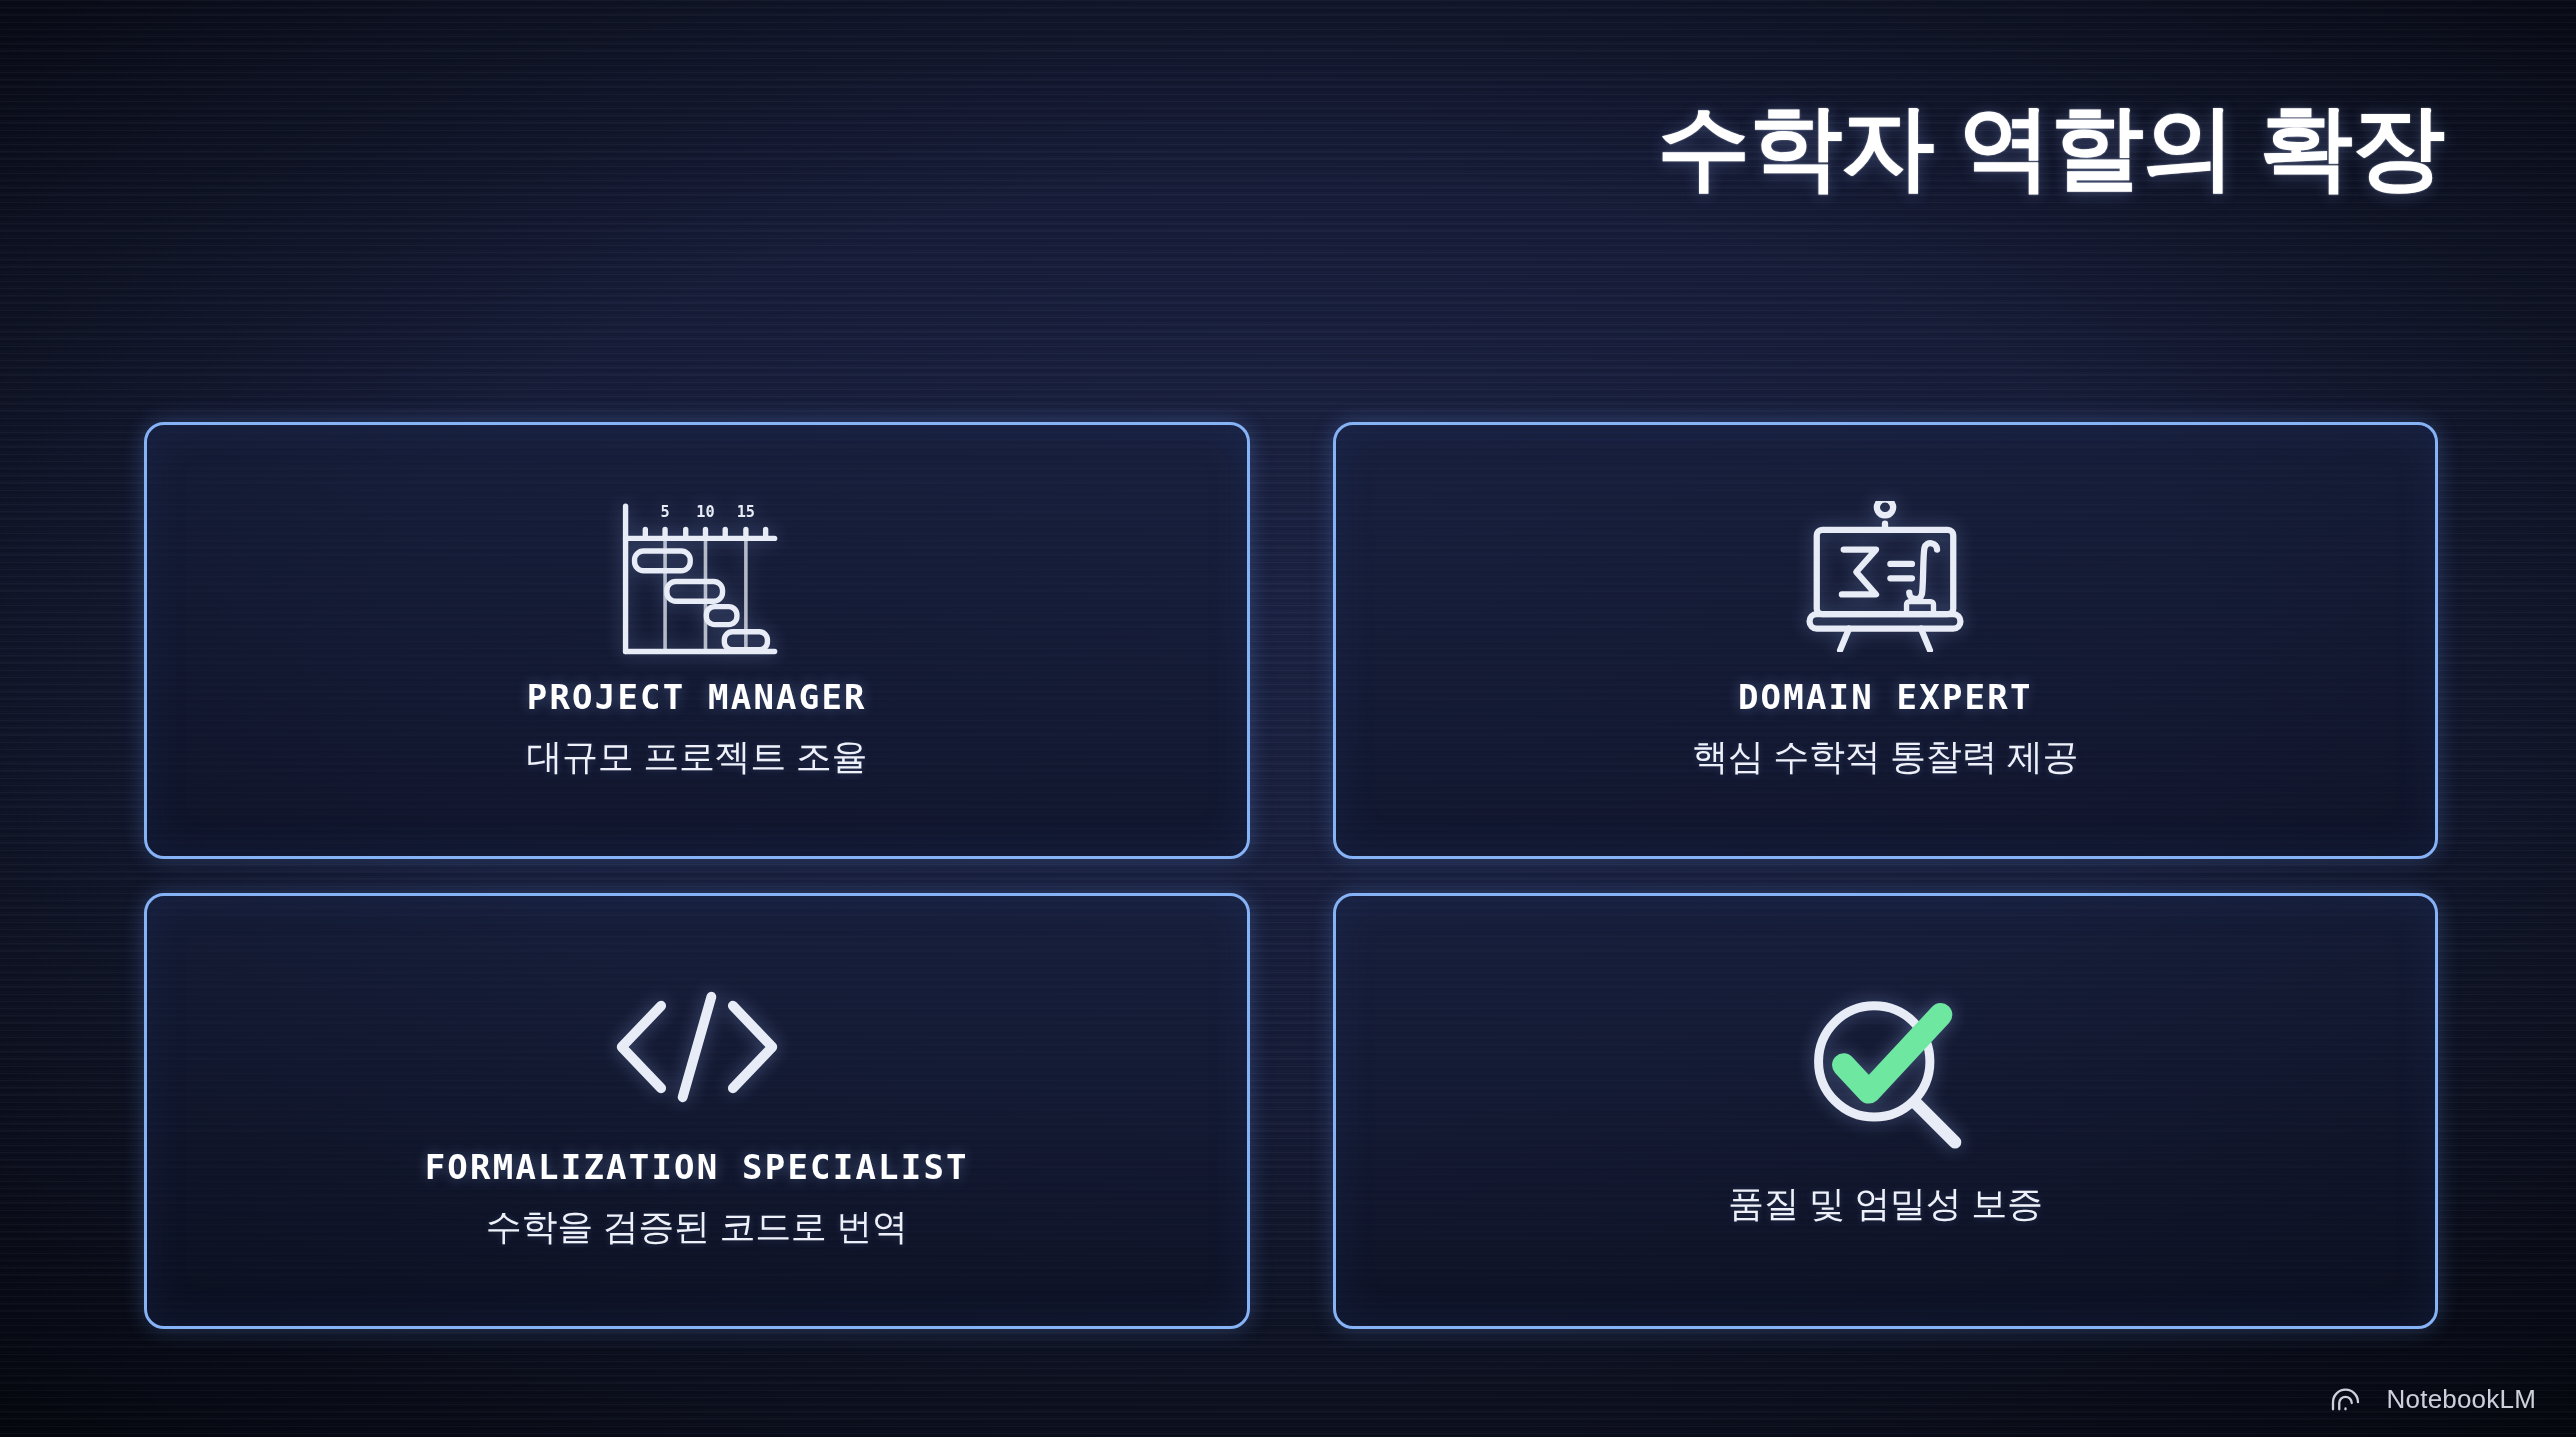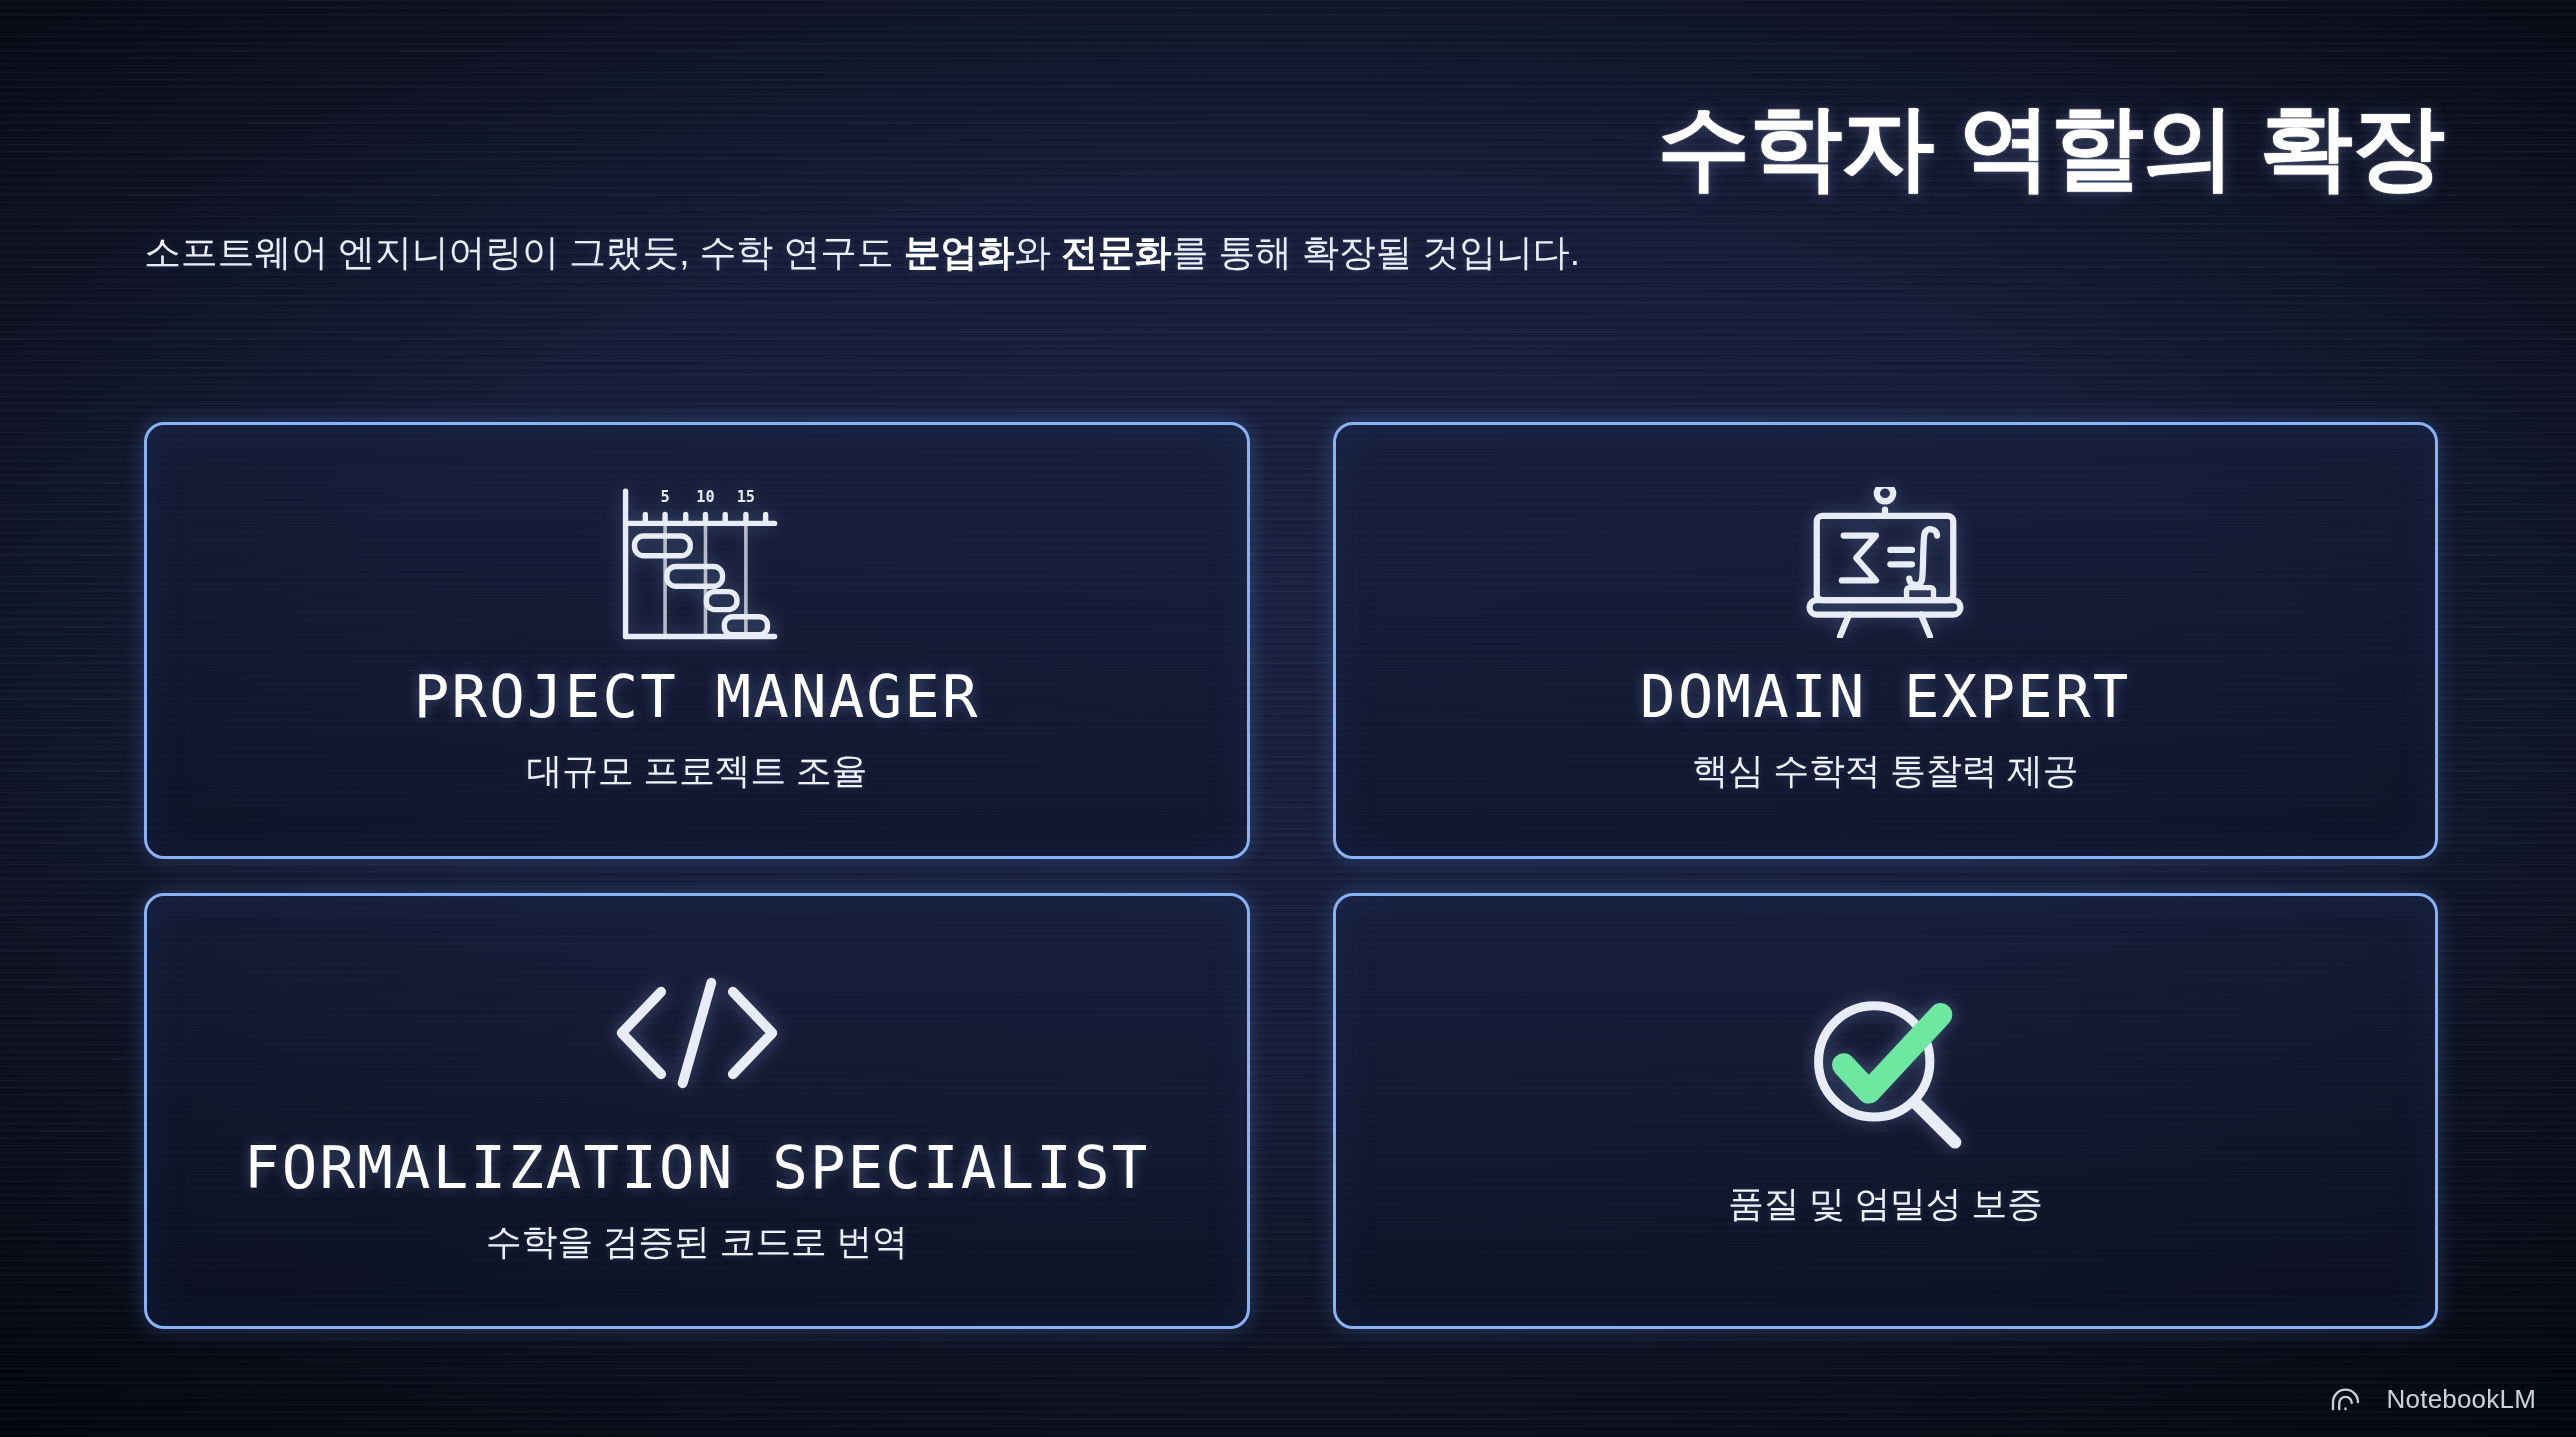"소프트웨어 엔지니어링이 그랬듯, 수학 연구도" p.page-subtitle { html: <p> <span>소프트웨어 엔지니어링이 그랬듯, 수학 연구도 </span><b>분업화</b><span>와 </span><b>전문화</b><span>를 통해 확장될 것입니다.</span> </p> -> none }
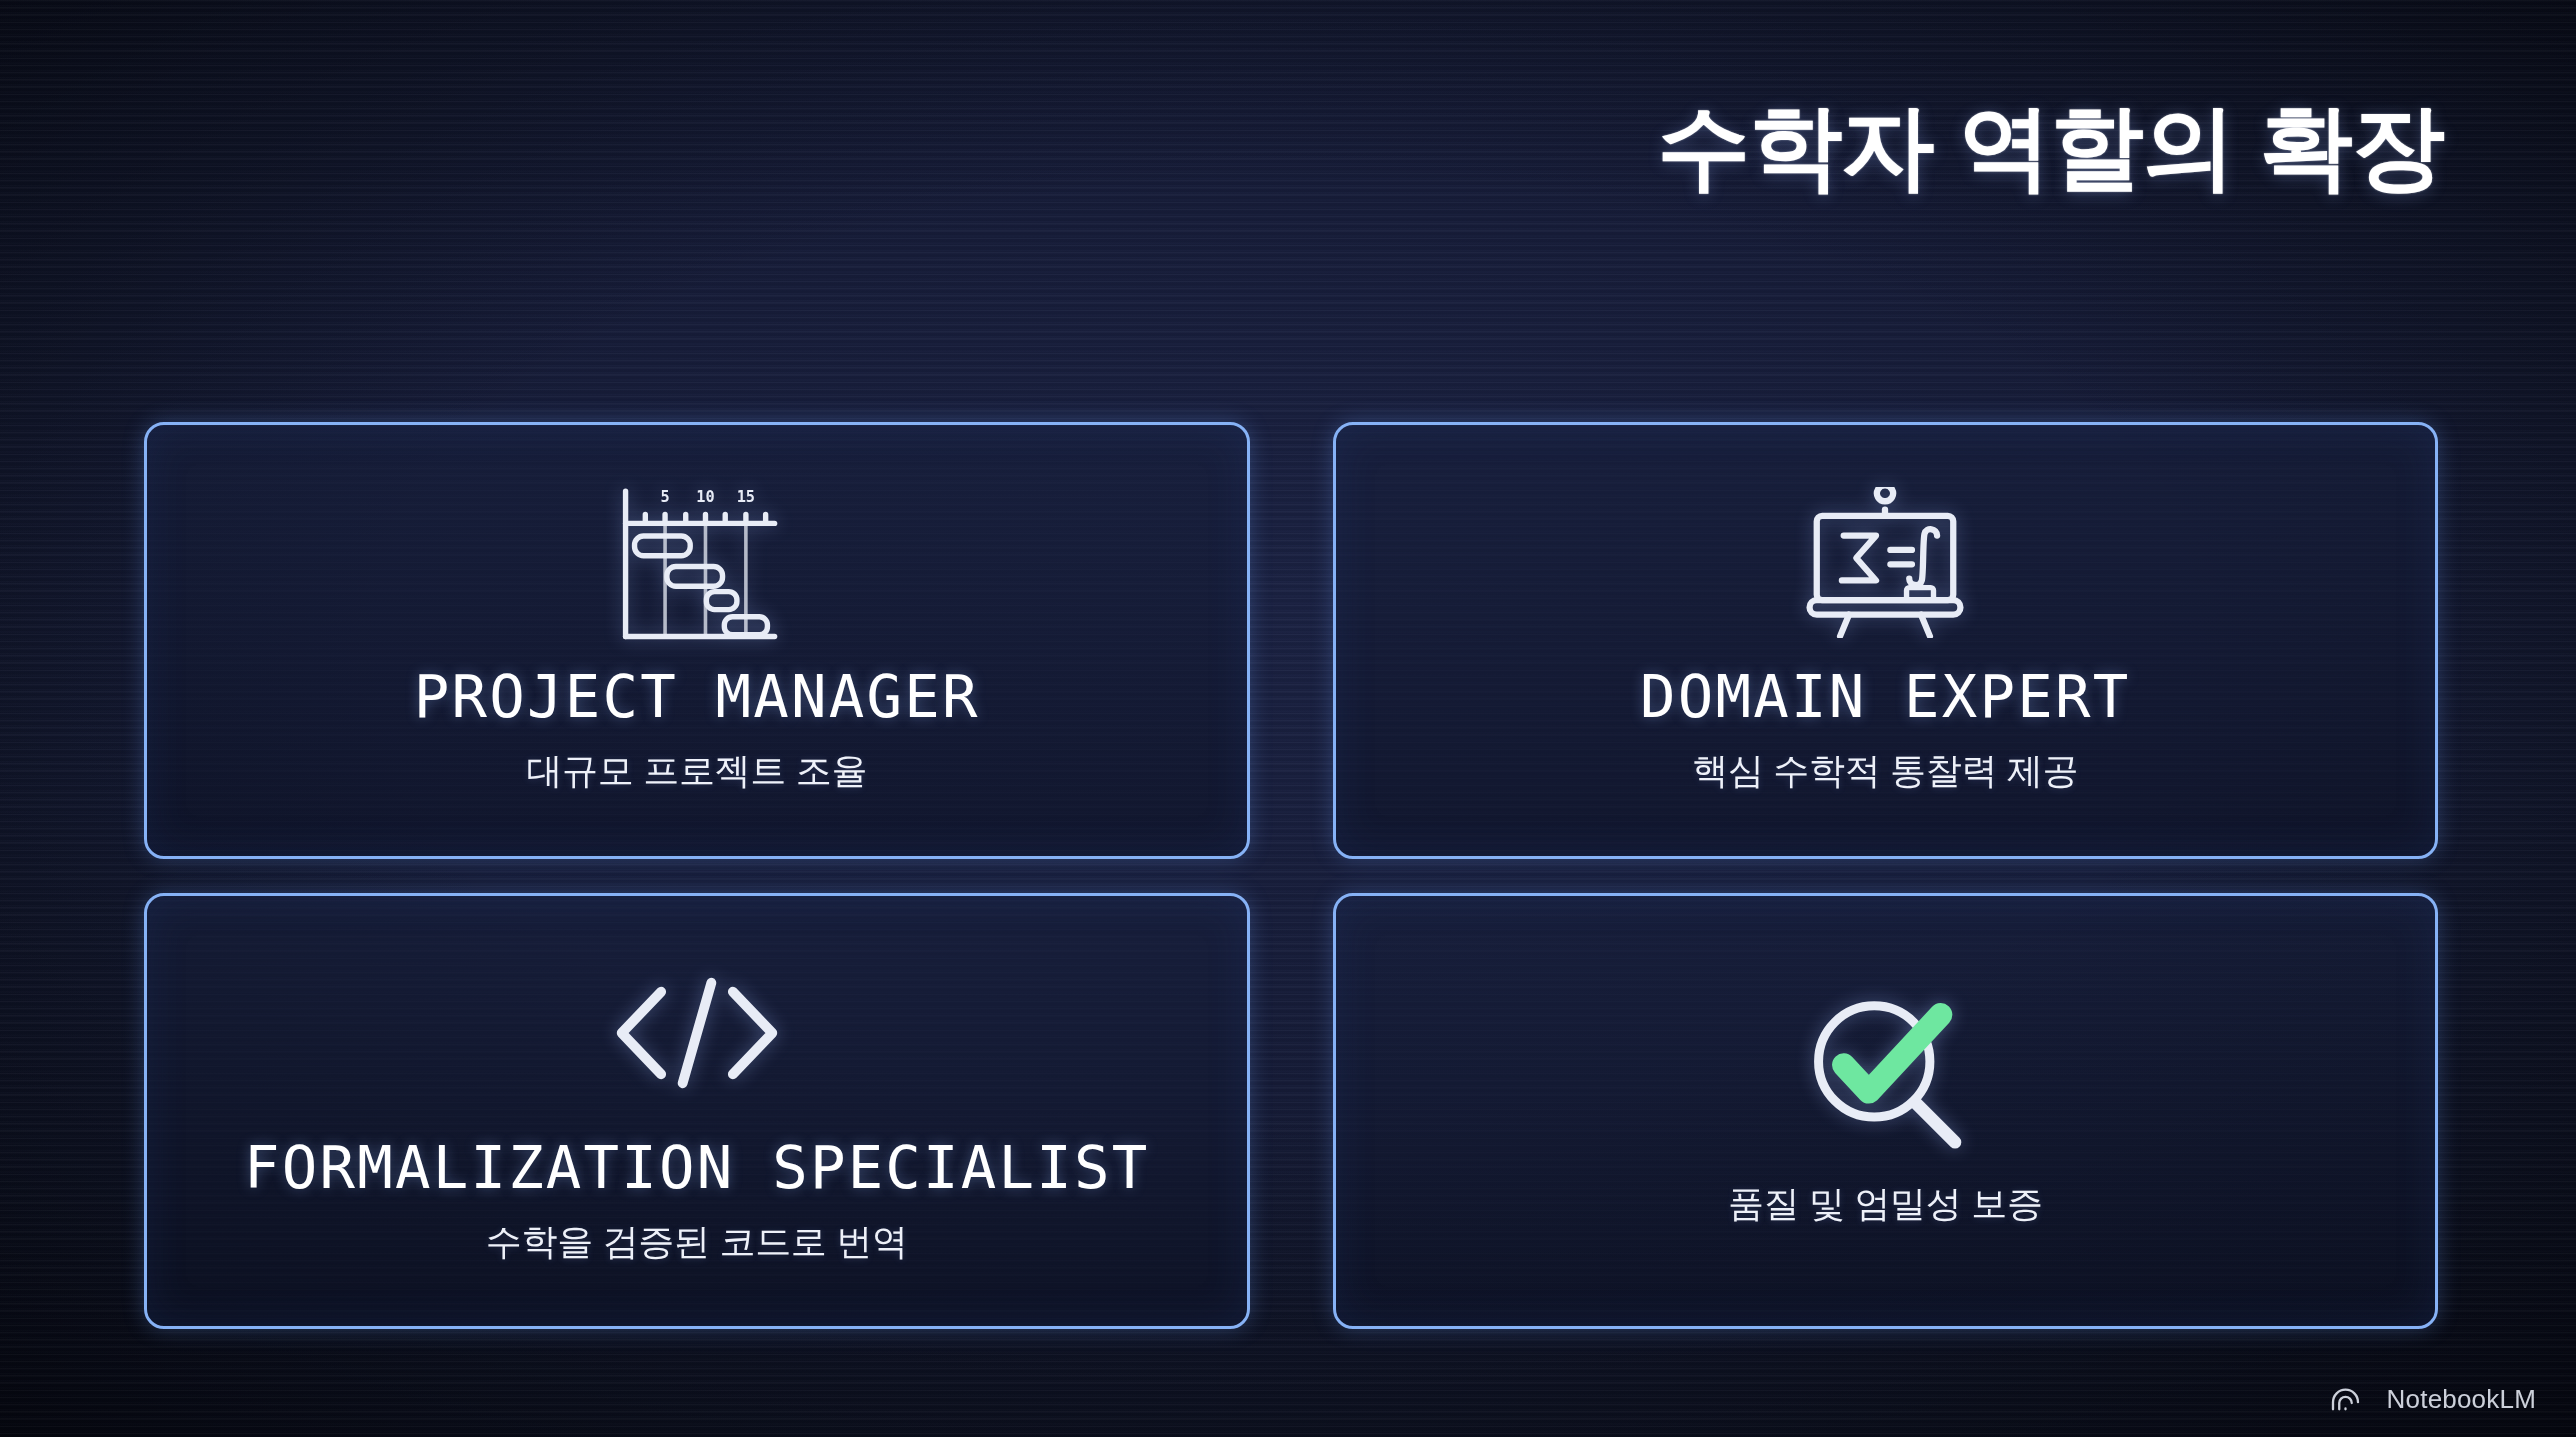"PROJECT MANAGER" .card-title { font-size: 59px -> 34px; font-weight: 400 -> 700 }
